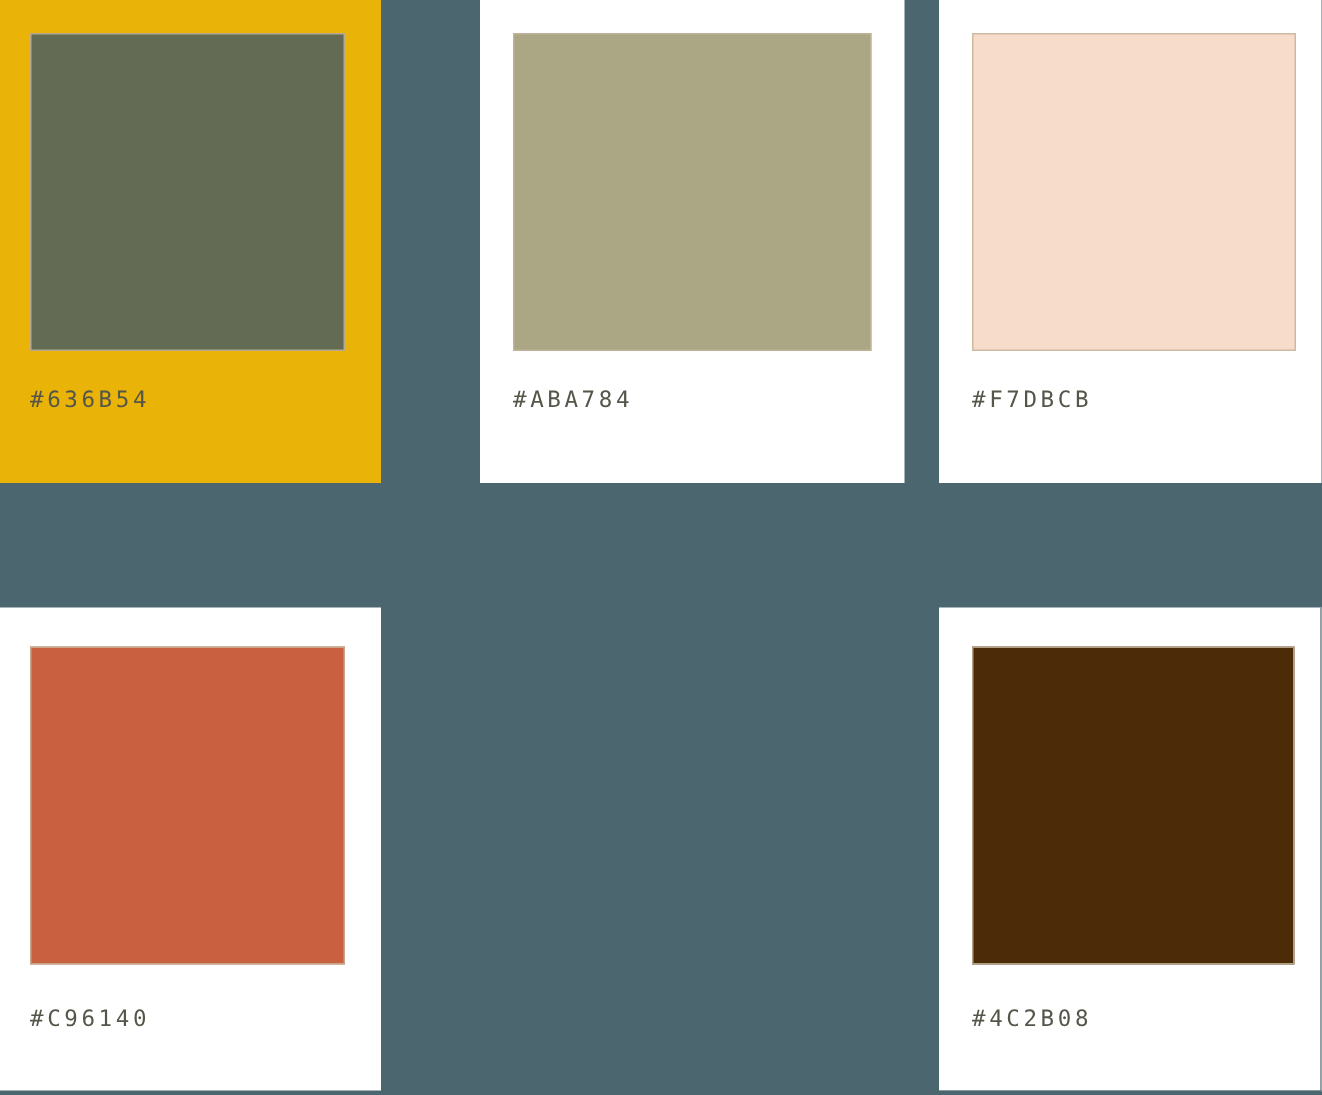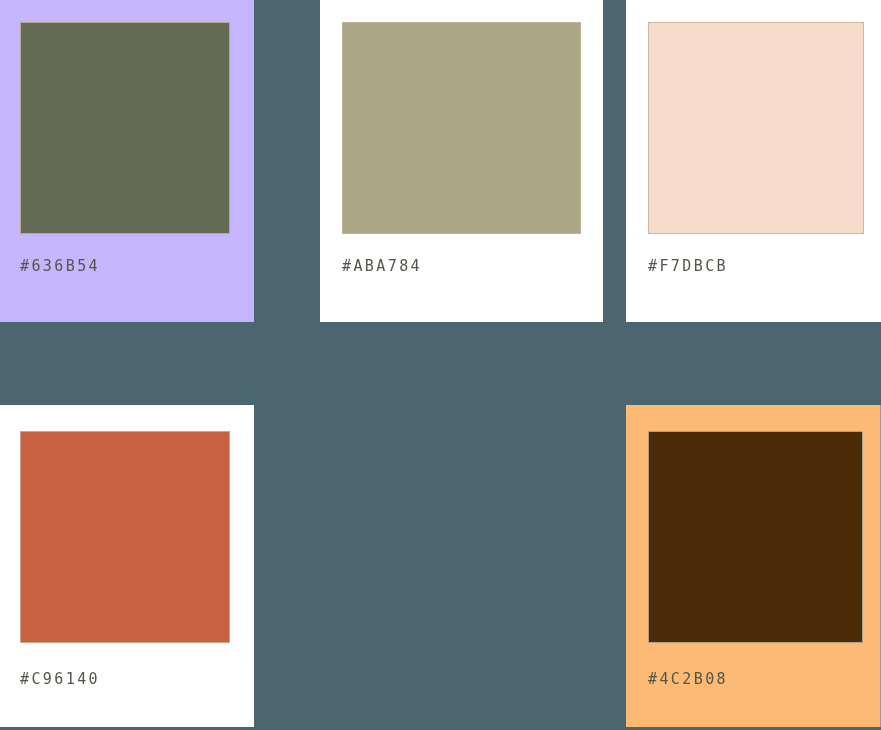"#636B54" div.card { background: #c4b5fd -> #eab308 }
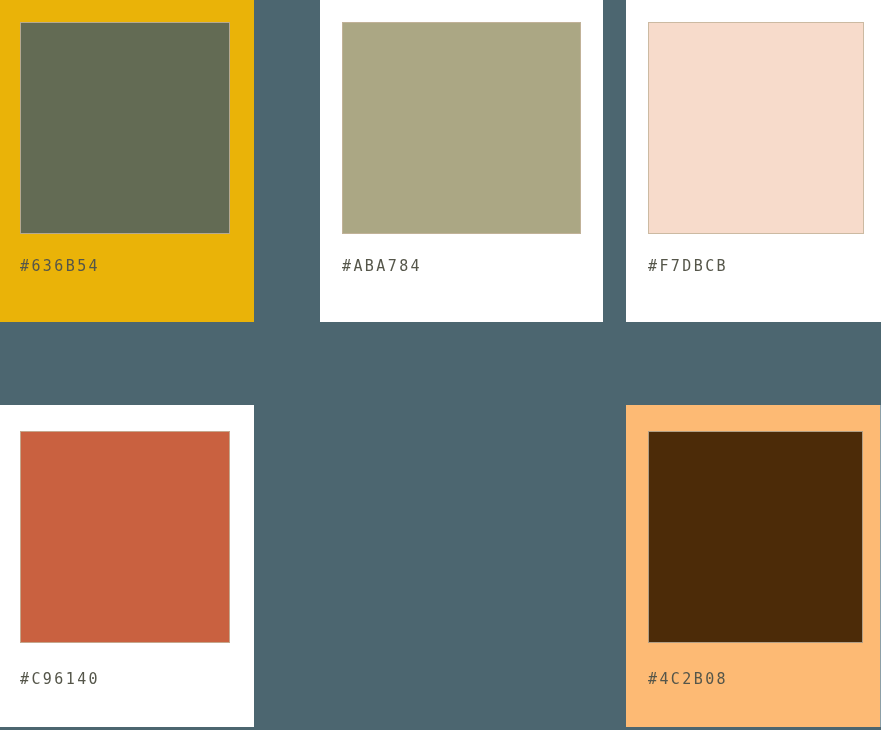"#4C2B08" div.card { background: #fdba74 -> #ffffff }
